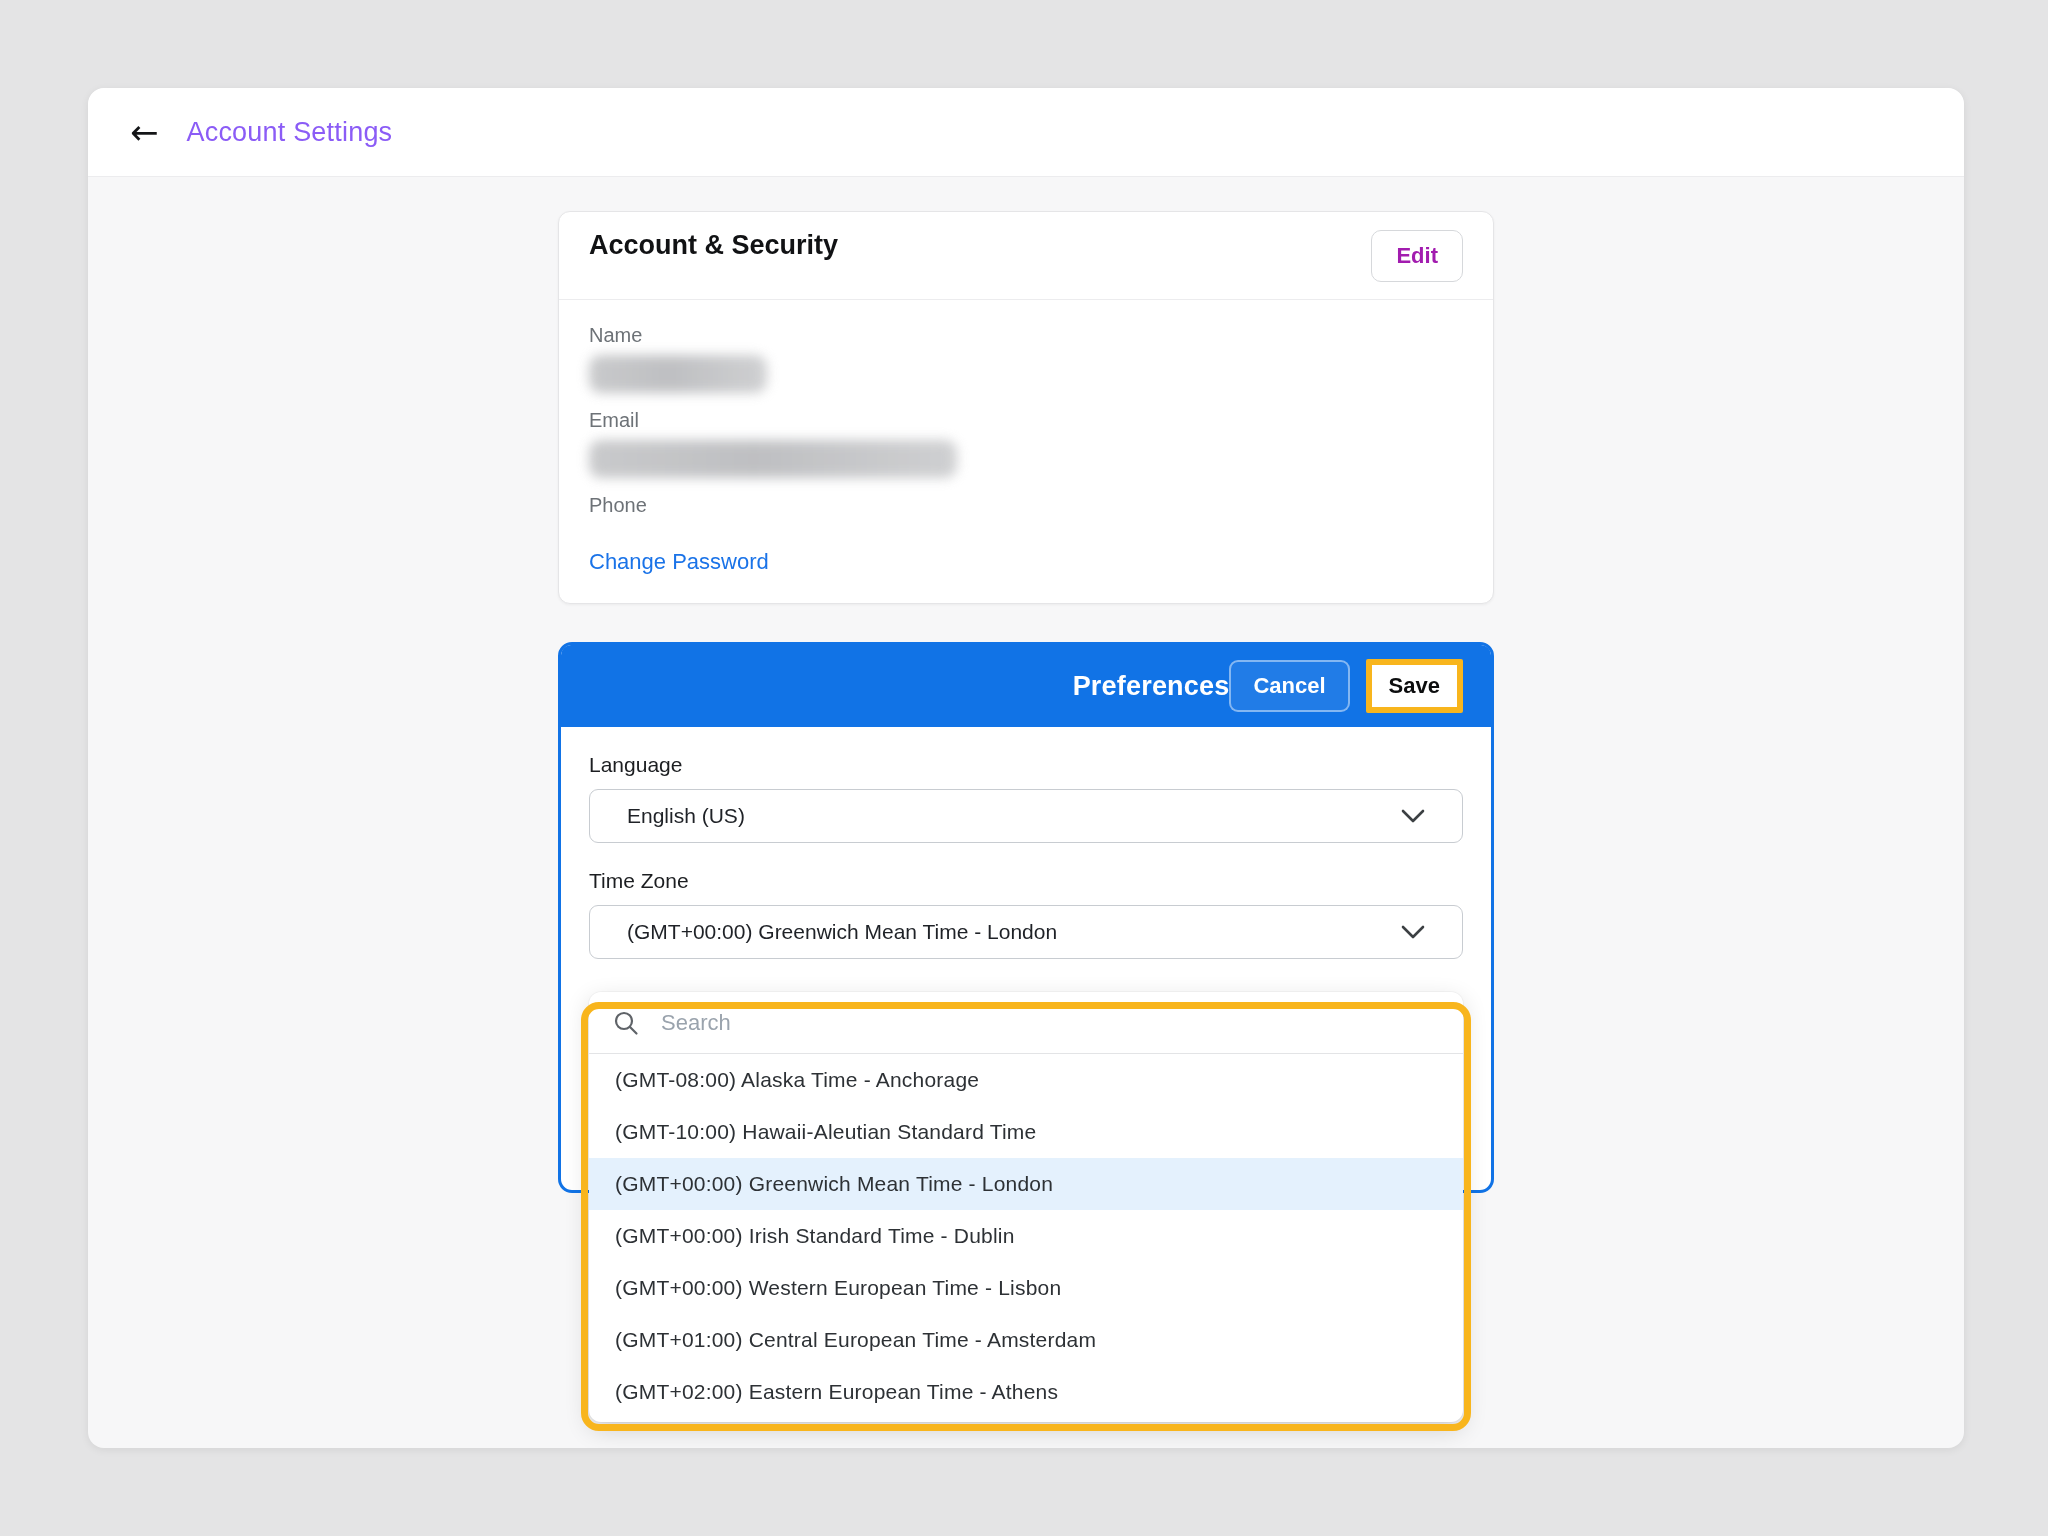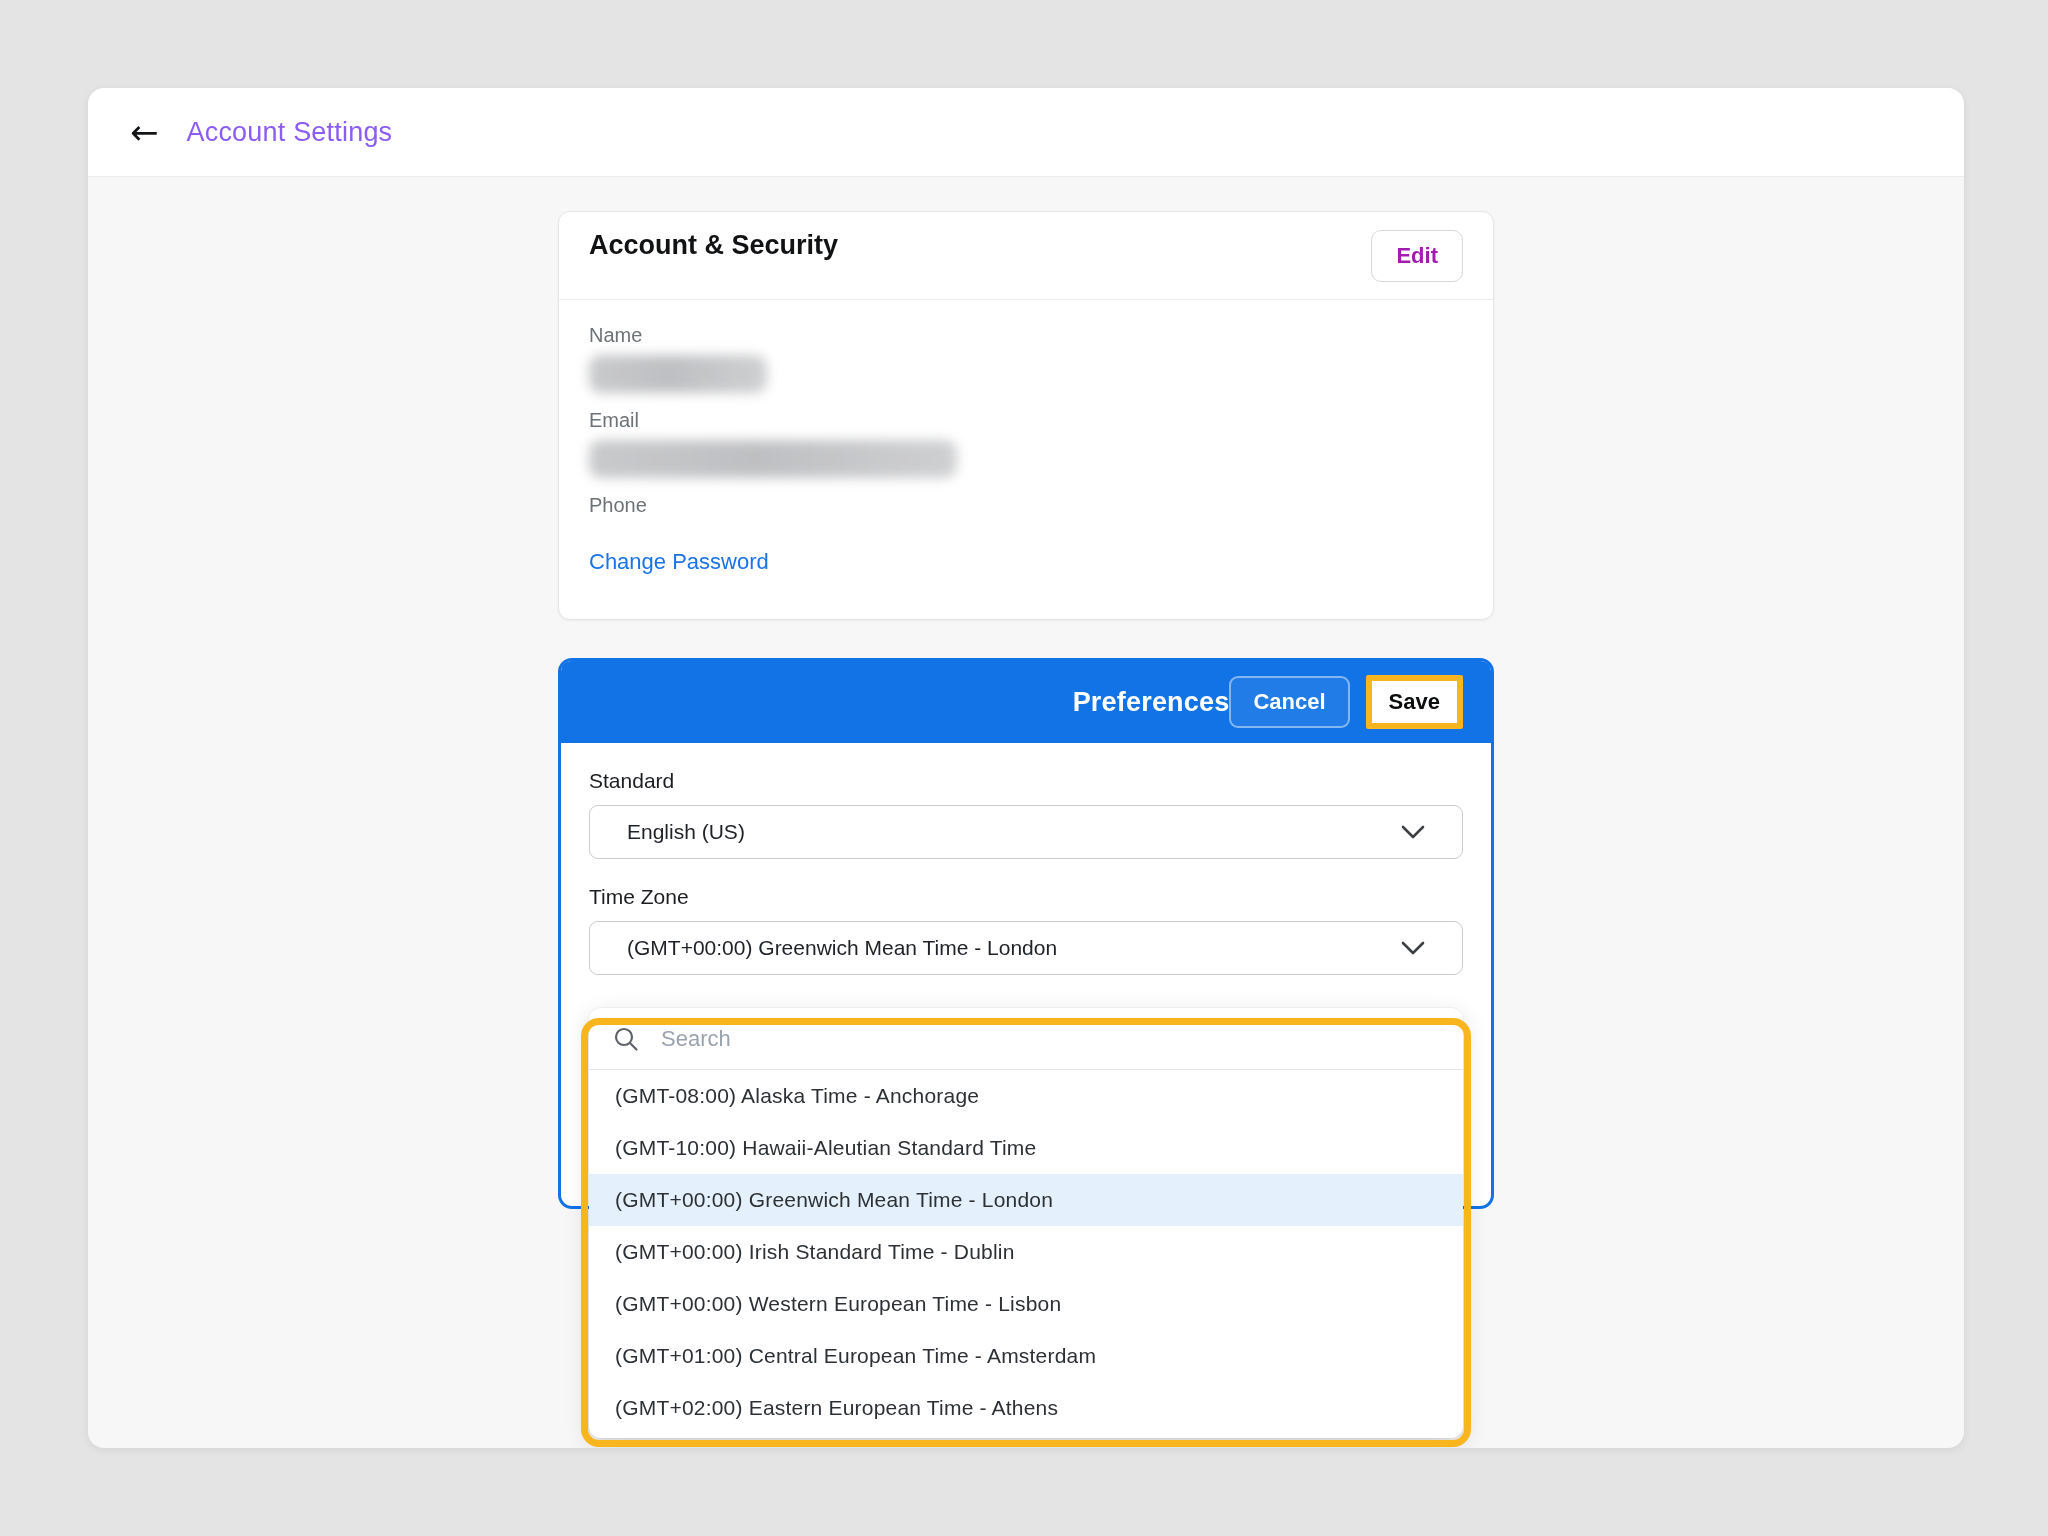"Name" .card-body { padding: 24px 30px 44px -> 24px 30px 28px }
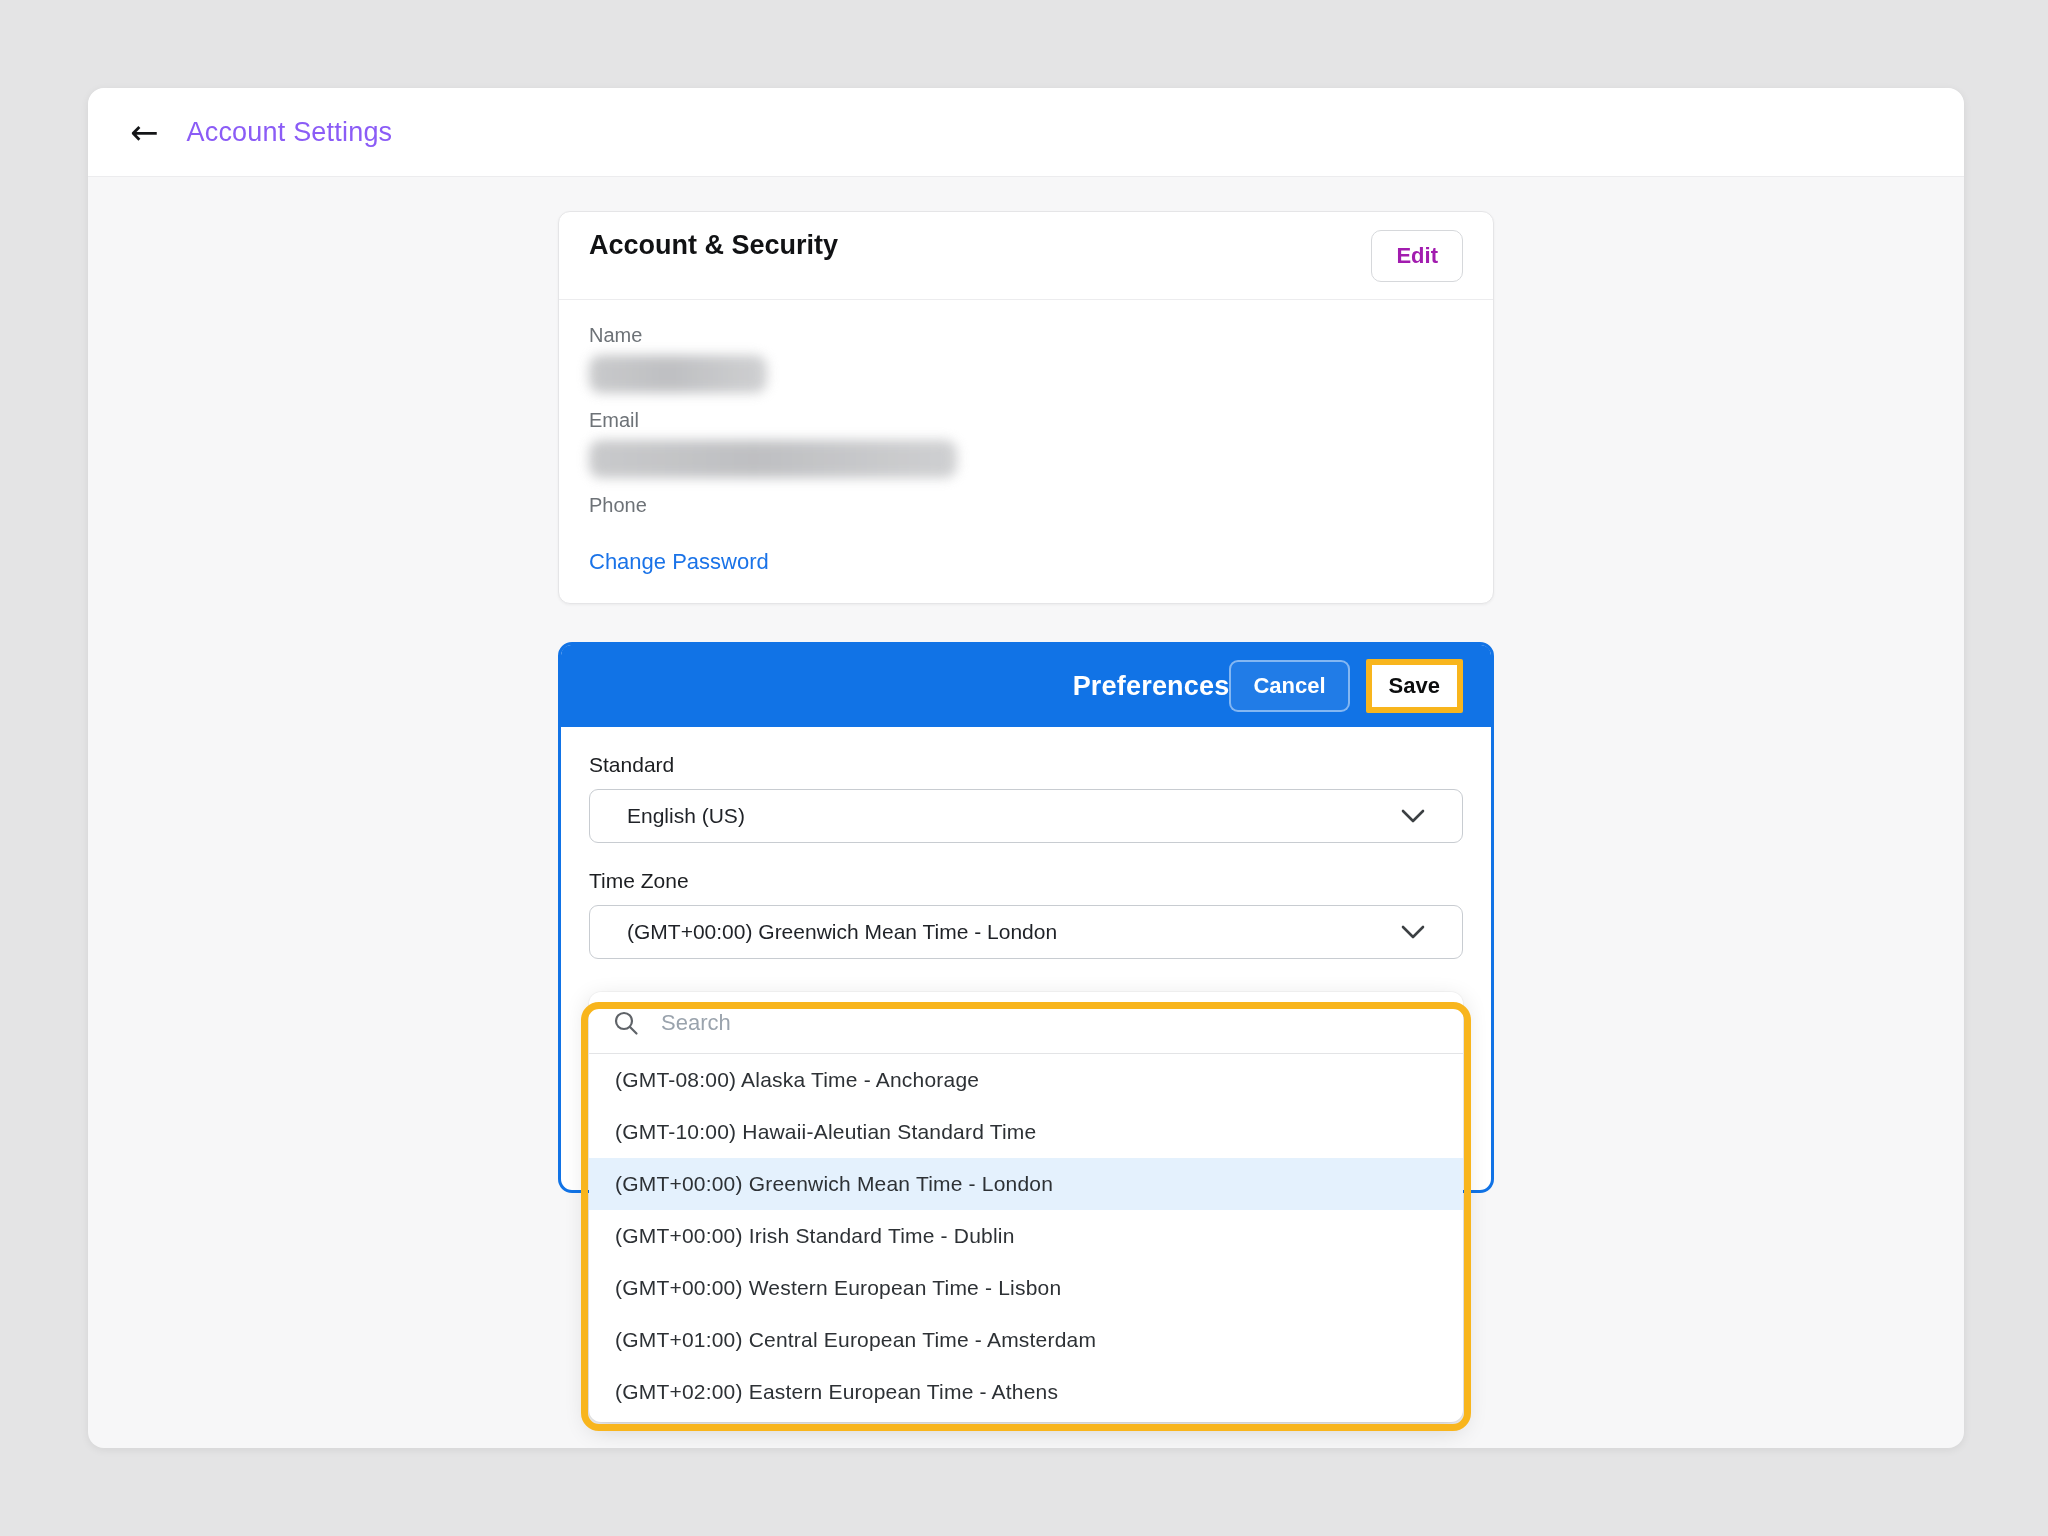"Standard" div.prefs-label { text: Standard -> Language }
